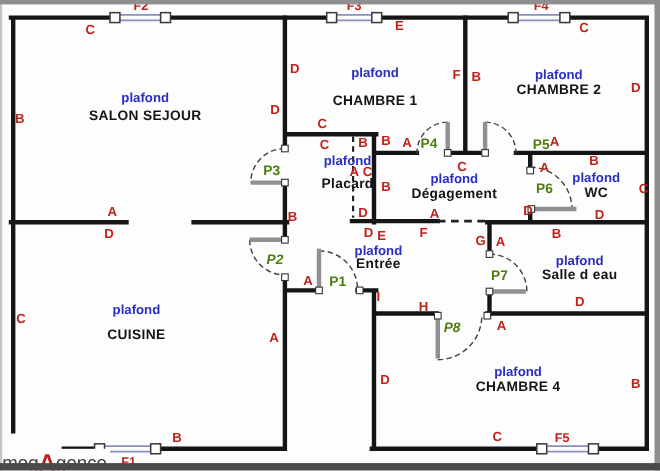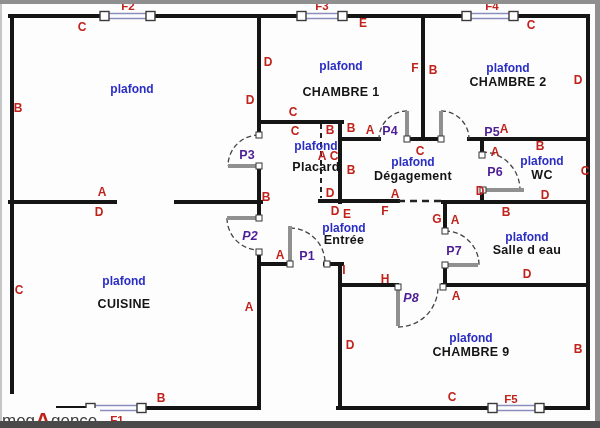"SALON SEJOUR" span.lbl { html: none -> <span>SALON SEJOUR</span> }
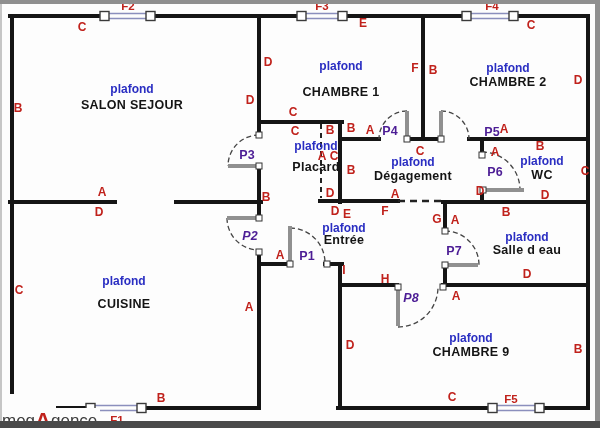"P4" .door { color: #4c1d95 -> #4d7c0f }
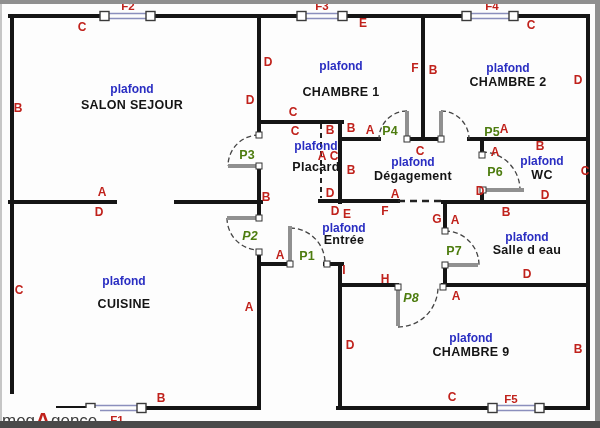"CHAMBRE 9" span.lbl { text: 9 -> 4 }
